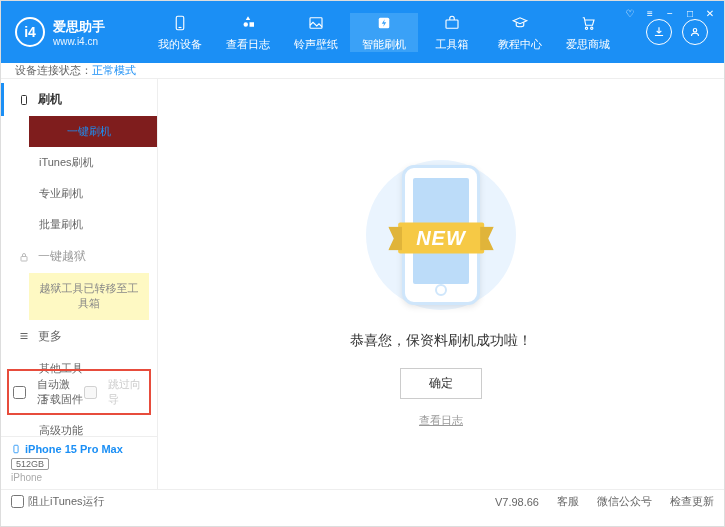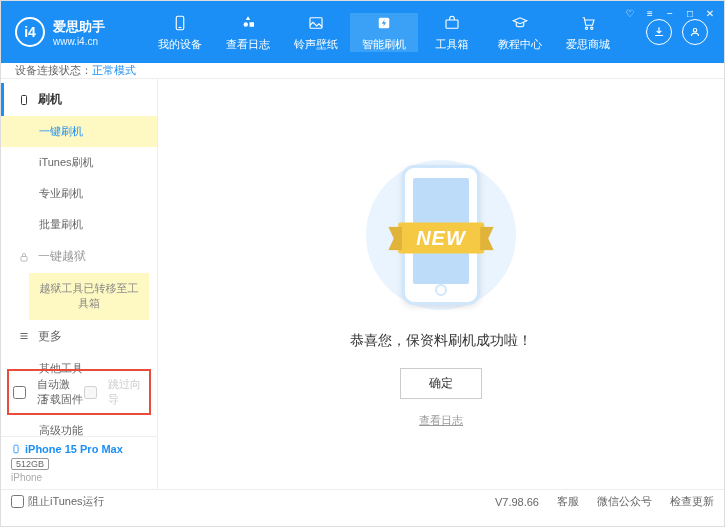"一键刷机" .side-item.active { background: #fef9c3 -> #7f1d1d; margin-left: none -> 28px }
